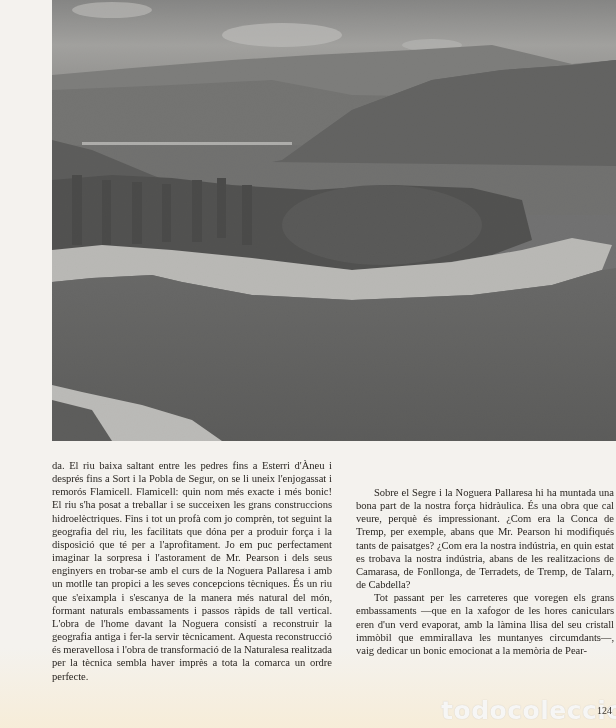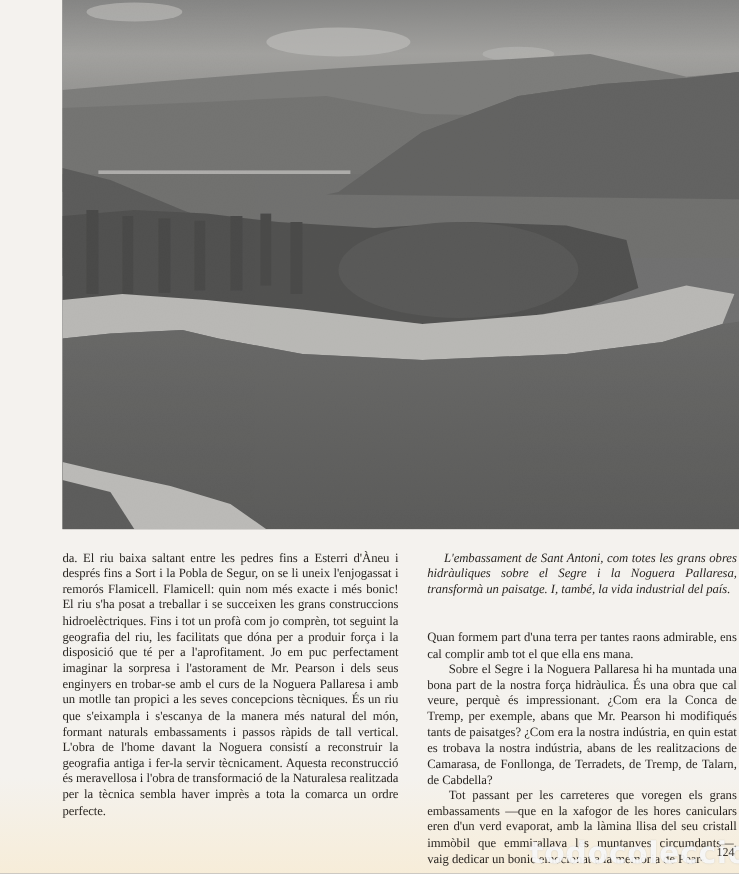"L'embassament de Sant Antoni, com" p.caption { html: <p>L'embassament de Sant Antoni, com totes les grans obres hidràuliques sobre el Segre i la Noguera Pallaresa, transformà un paisatge. I, també, la vida industrial del país.</p> -> none }
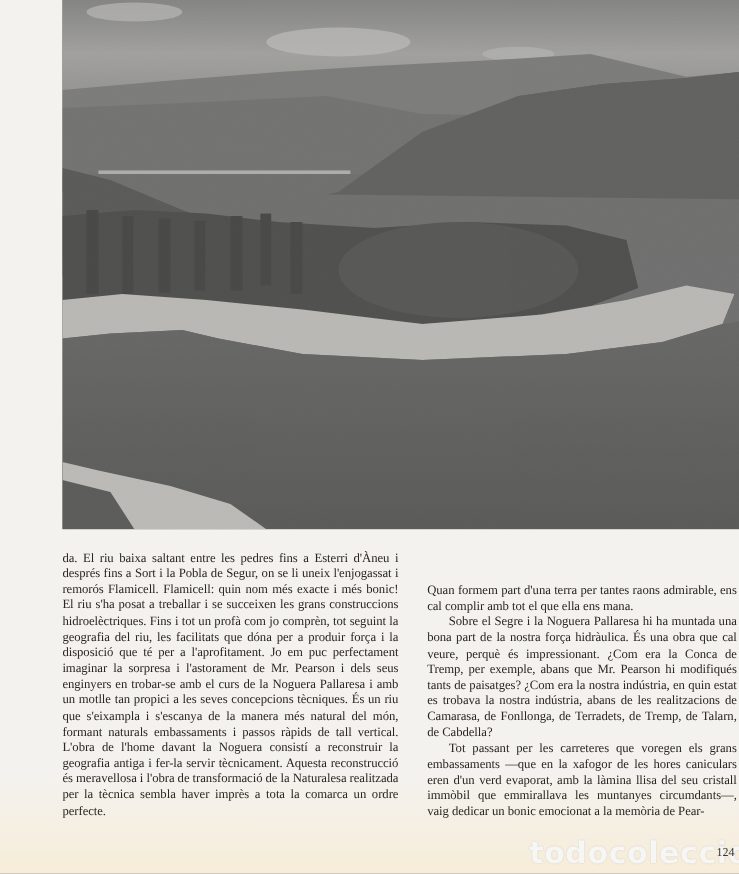"Quan formem part d'una terra" p { html: <p>Quan formem part d'una terra per tantes raons admirable, ens cal complir amb tot el que ella ens mana.</p> -> none }
